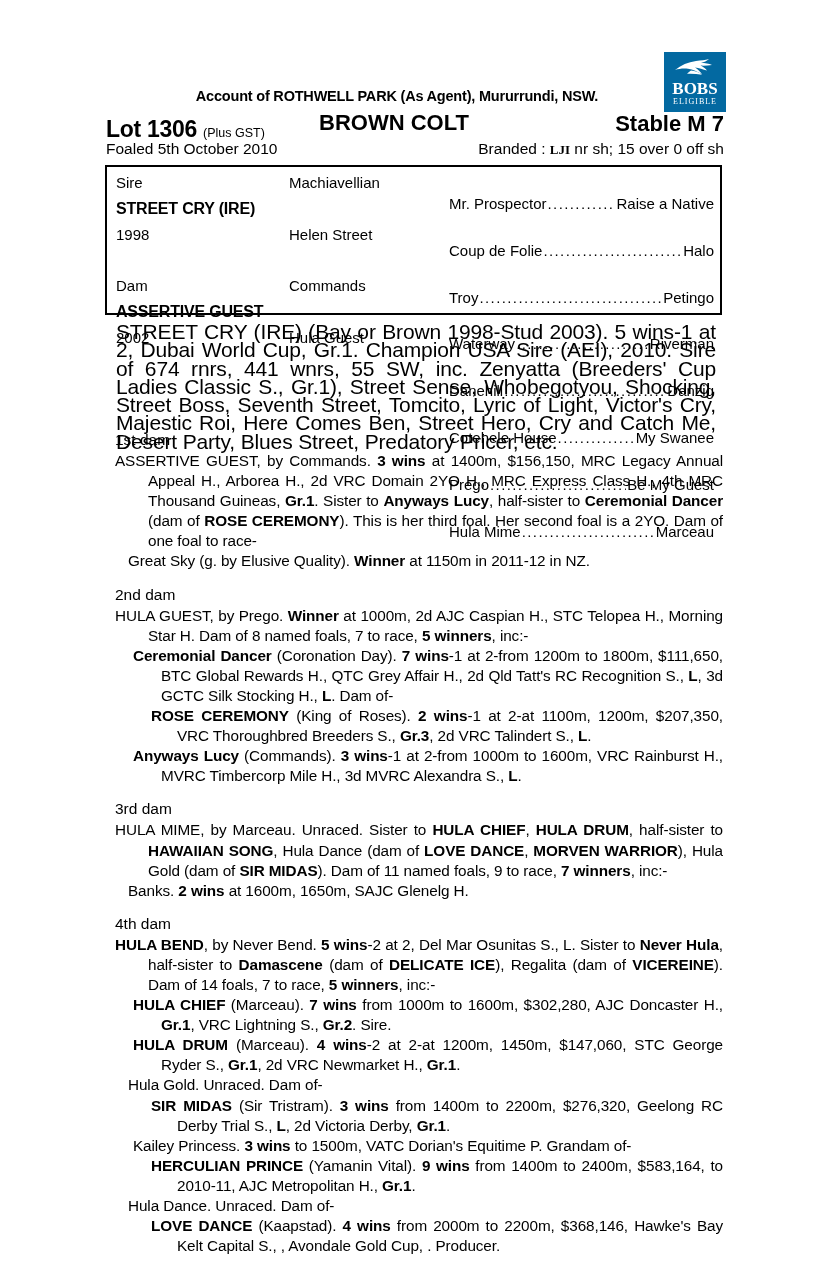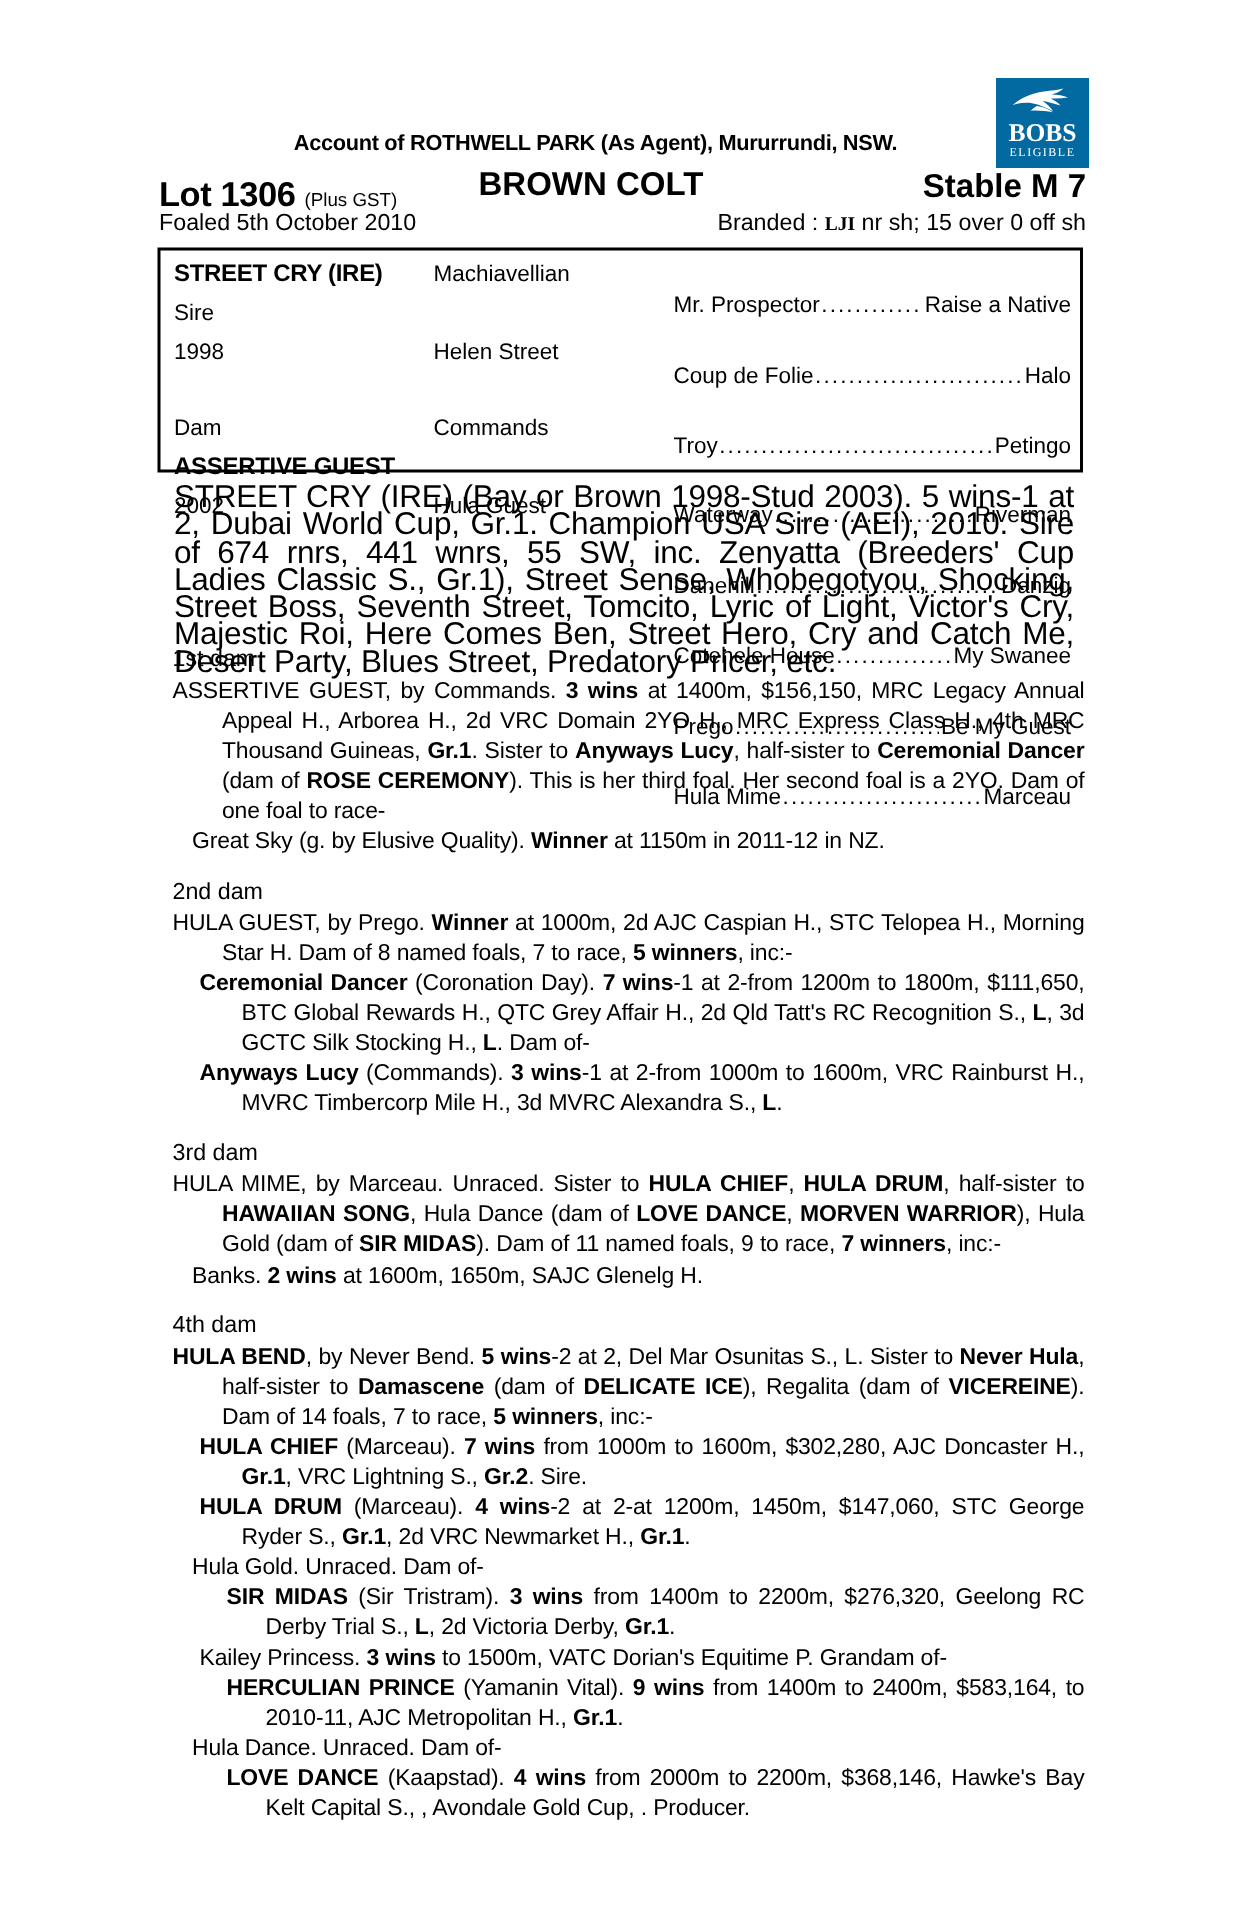"STREET CRY (IRE)" div.ped-line { order: before "Sire" -> after "Sire" }
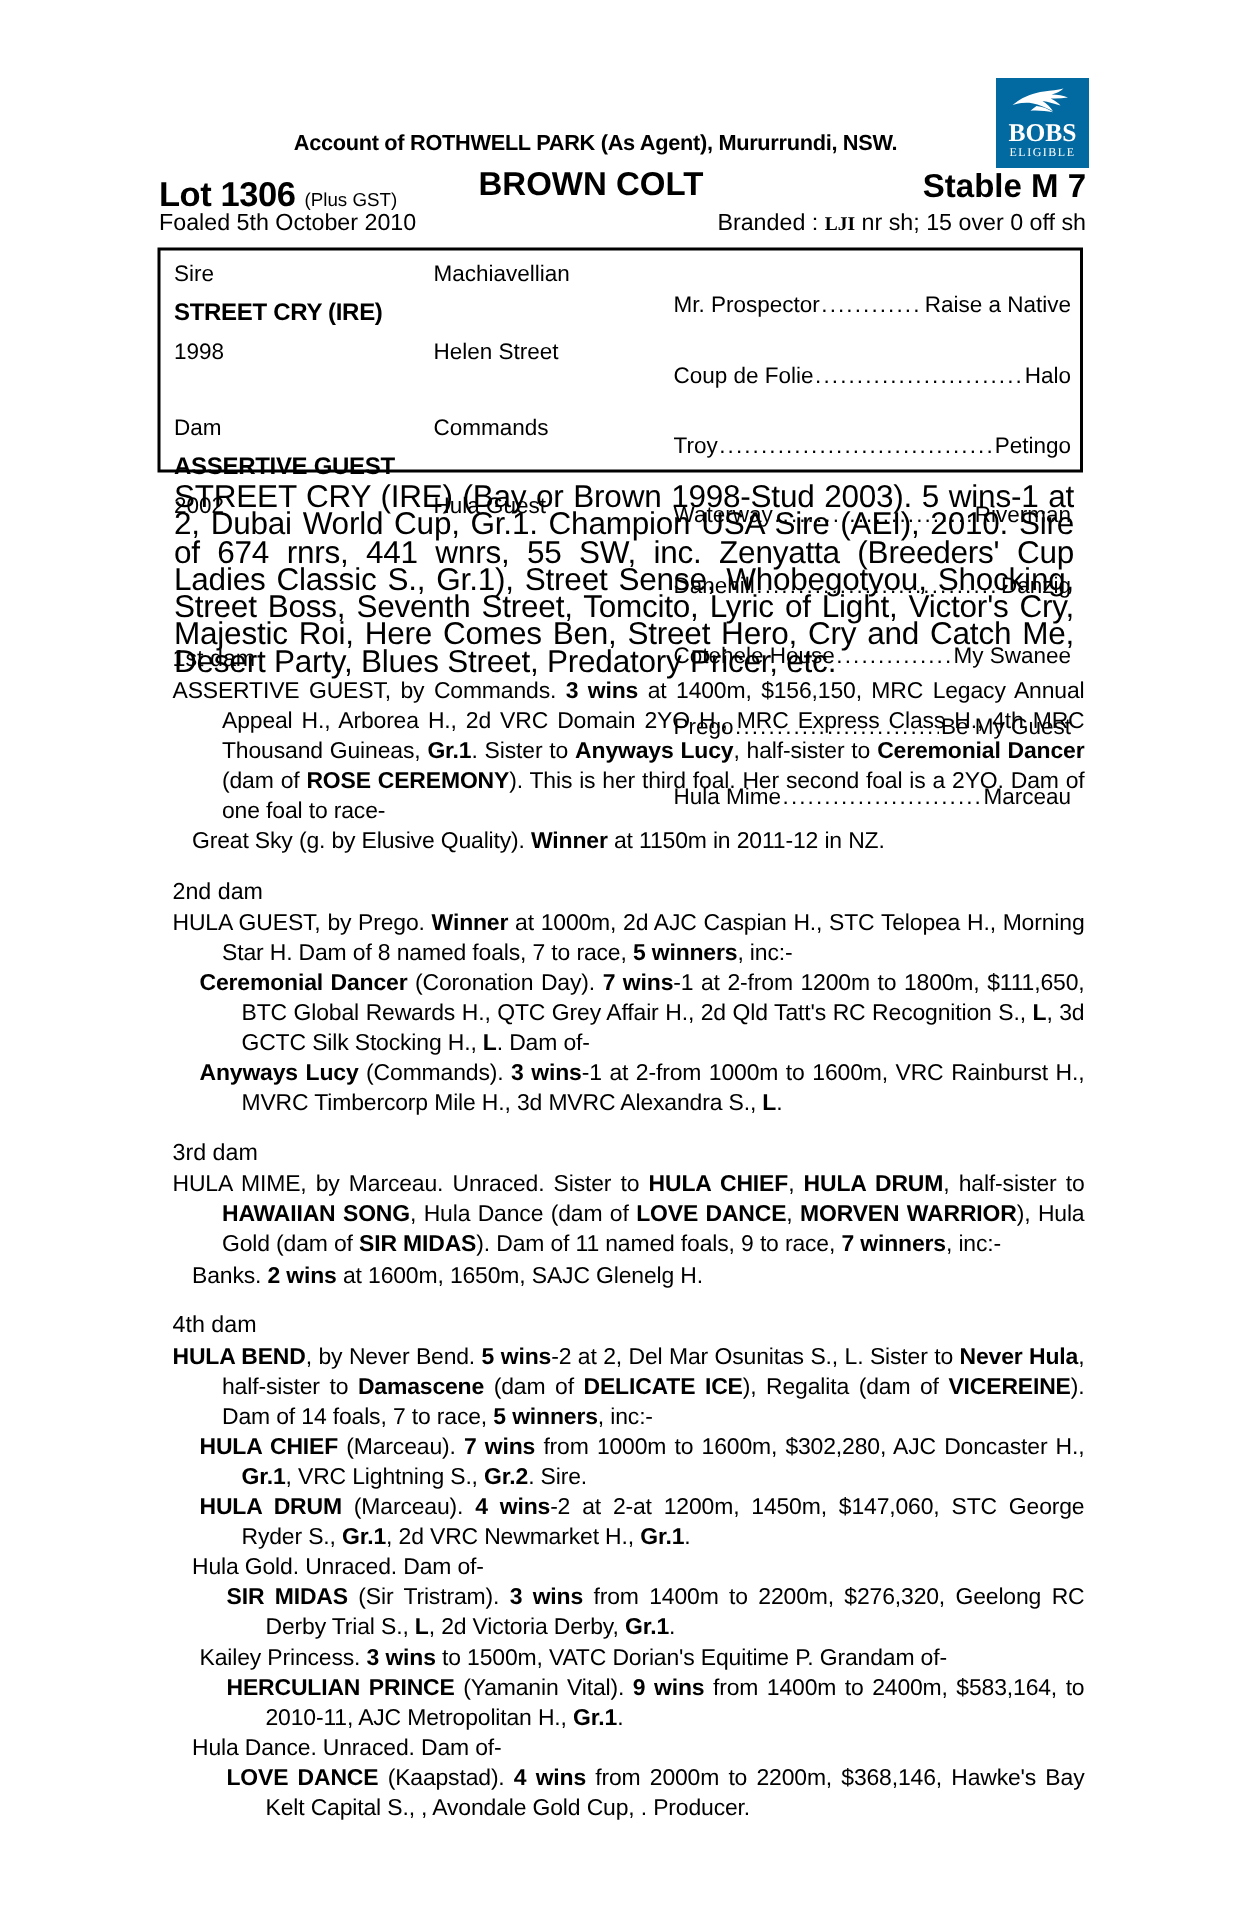"ROSE CEREMONY (King of Roses)." div.para { html: none -> <div><b>ROSE CEREMONY</b> (King of Roses). <b>2 wins</b>-1 at 2-at 1100m, 1200m, $207,350, VRC Thoroughbred Breeders S., <b>Gr.3</b>, 2d VRC Talindert S., <b>L</b>.</div> }
